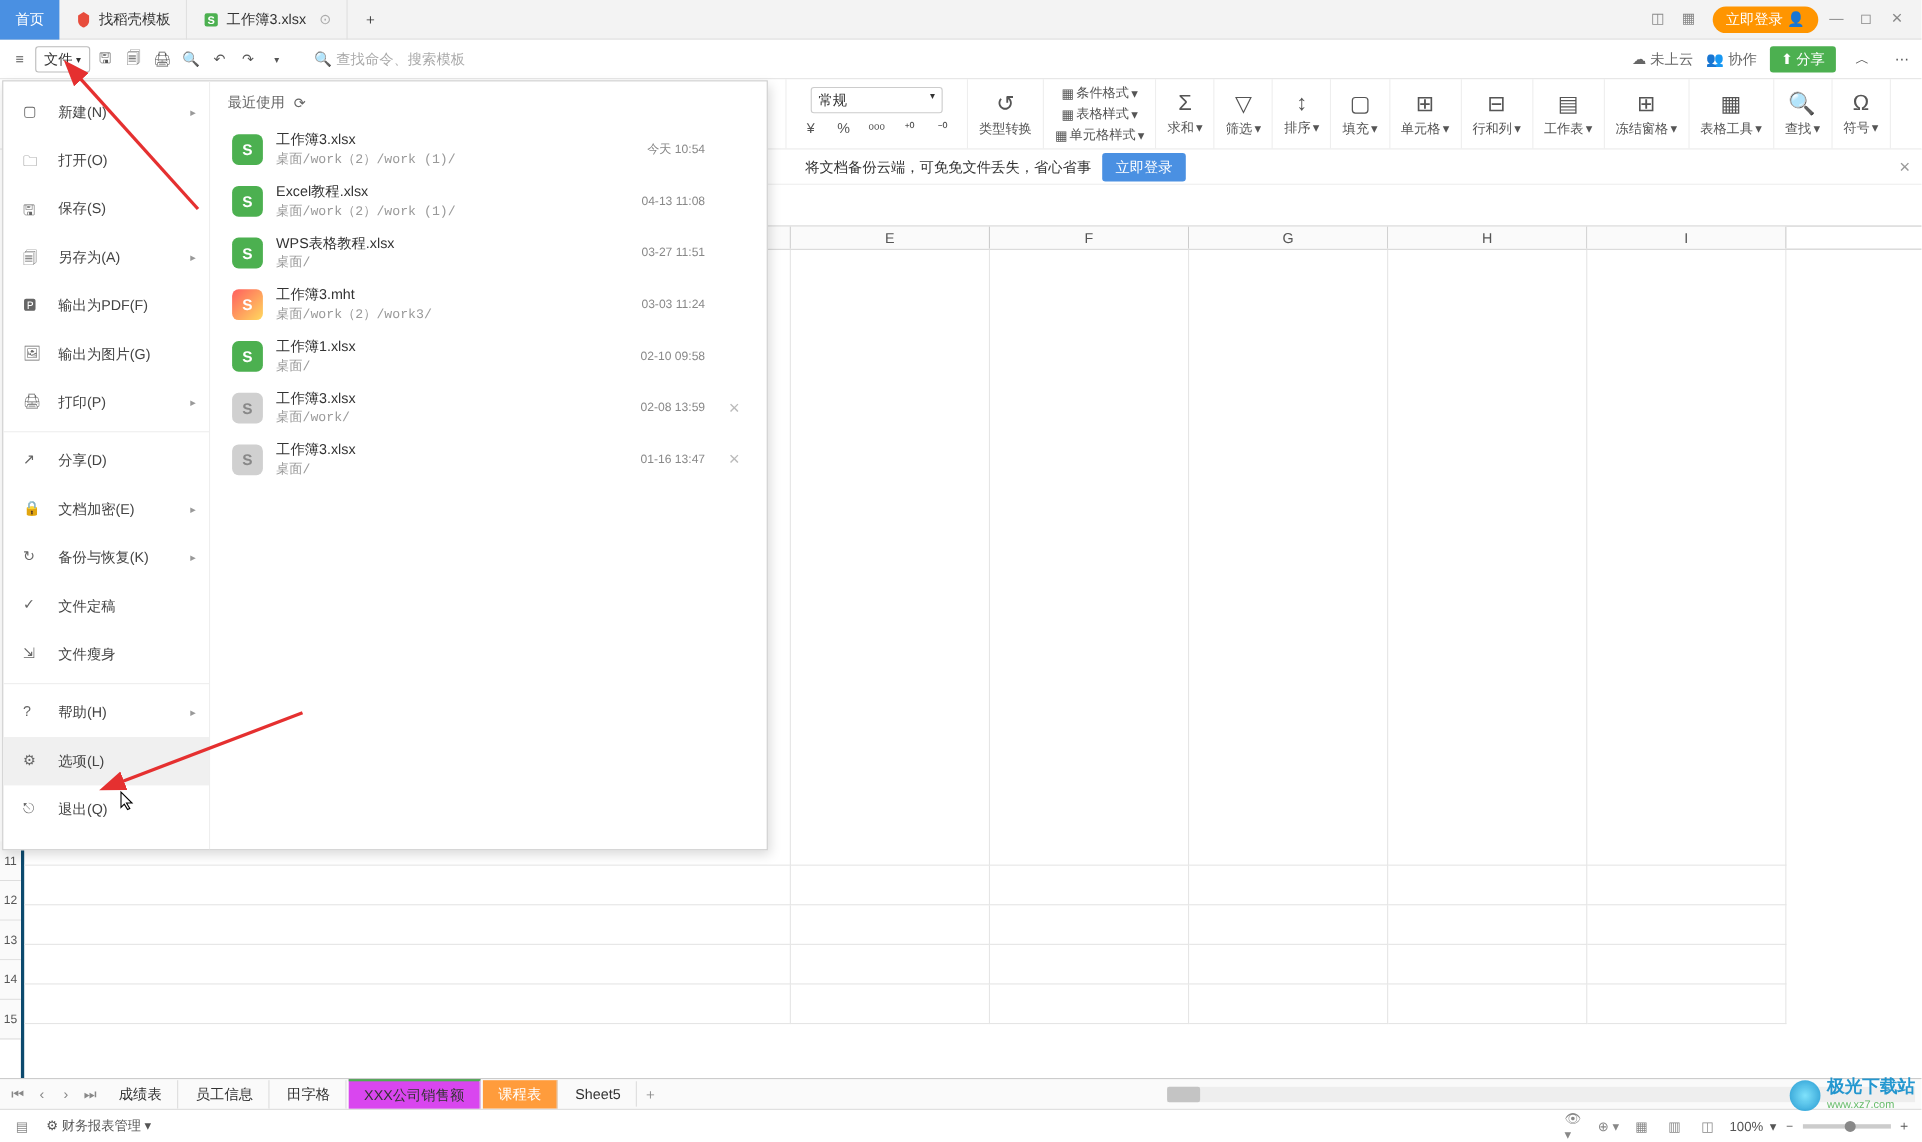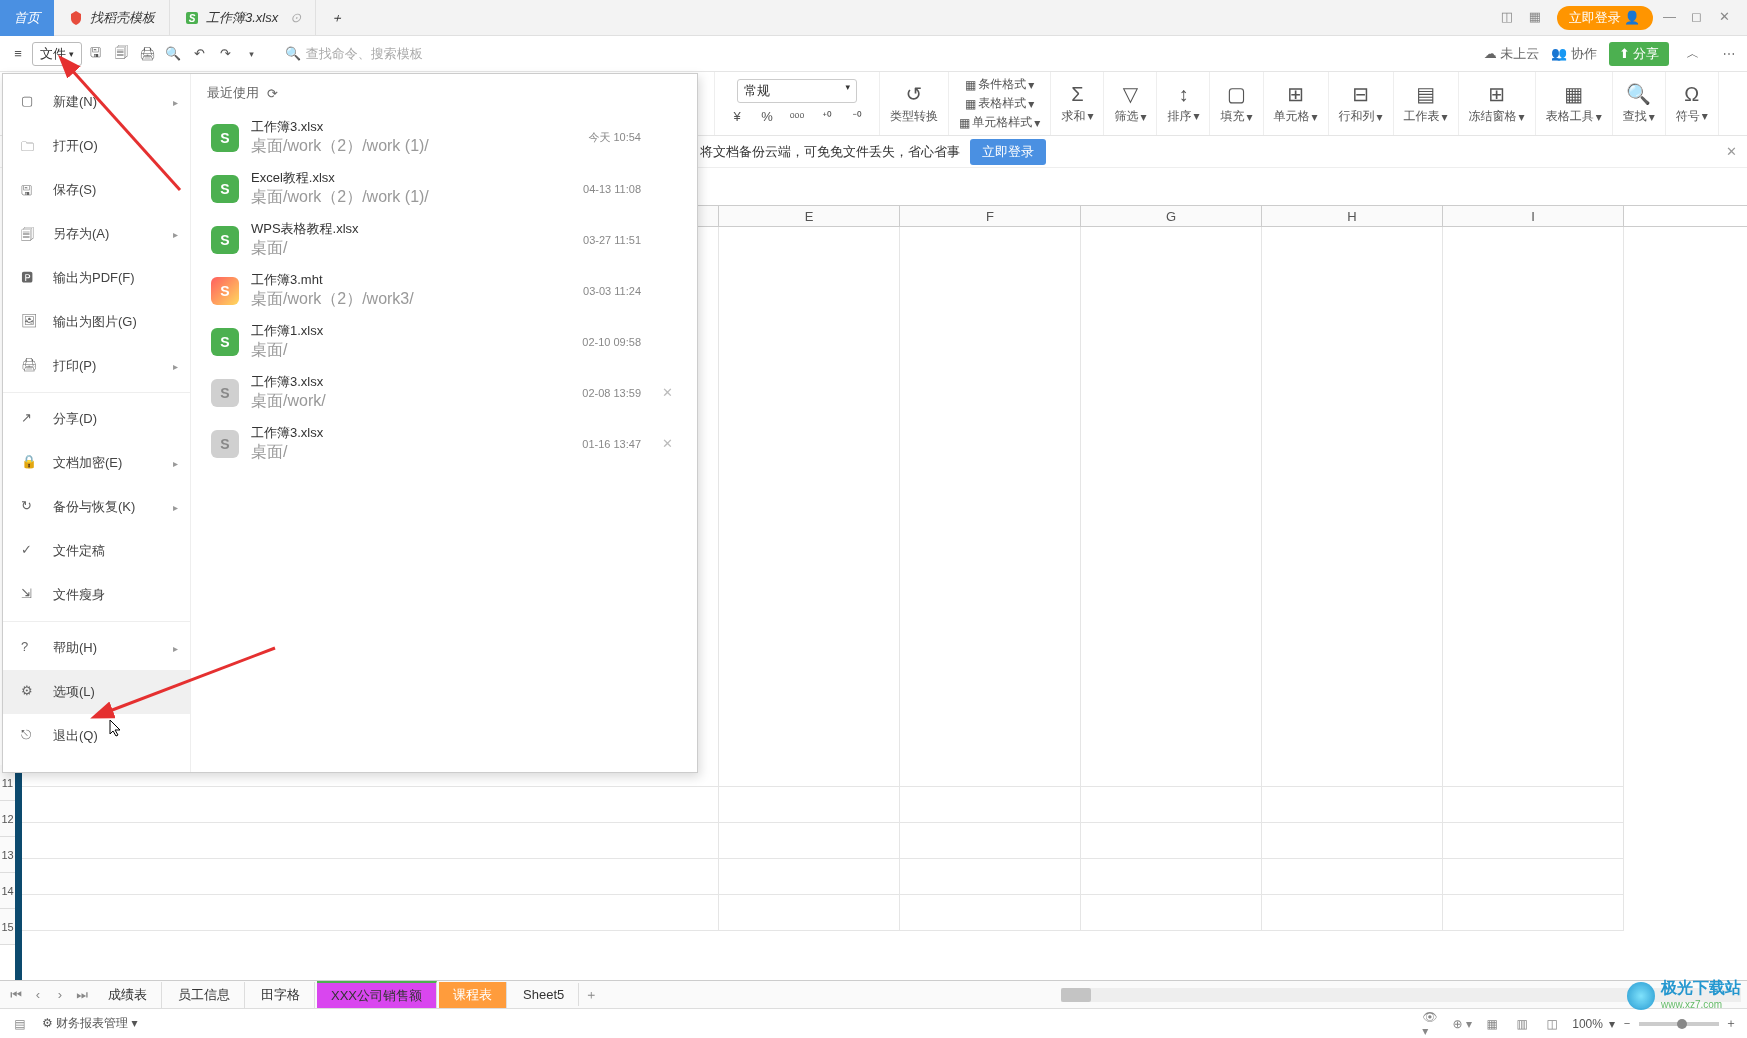"首页" .tab { font-style: italic -> none }
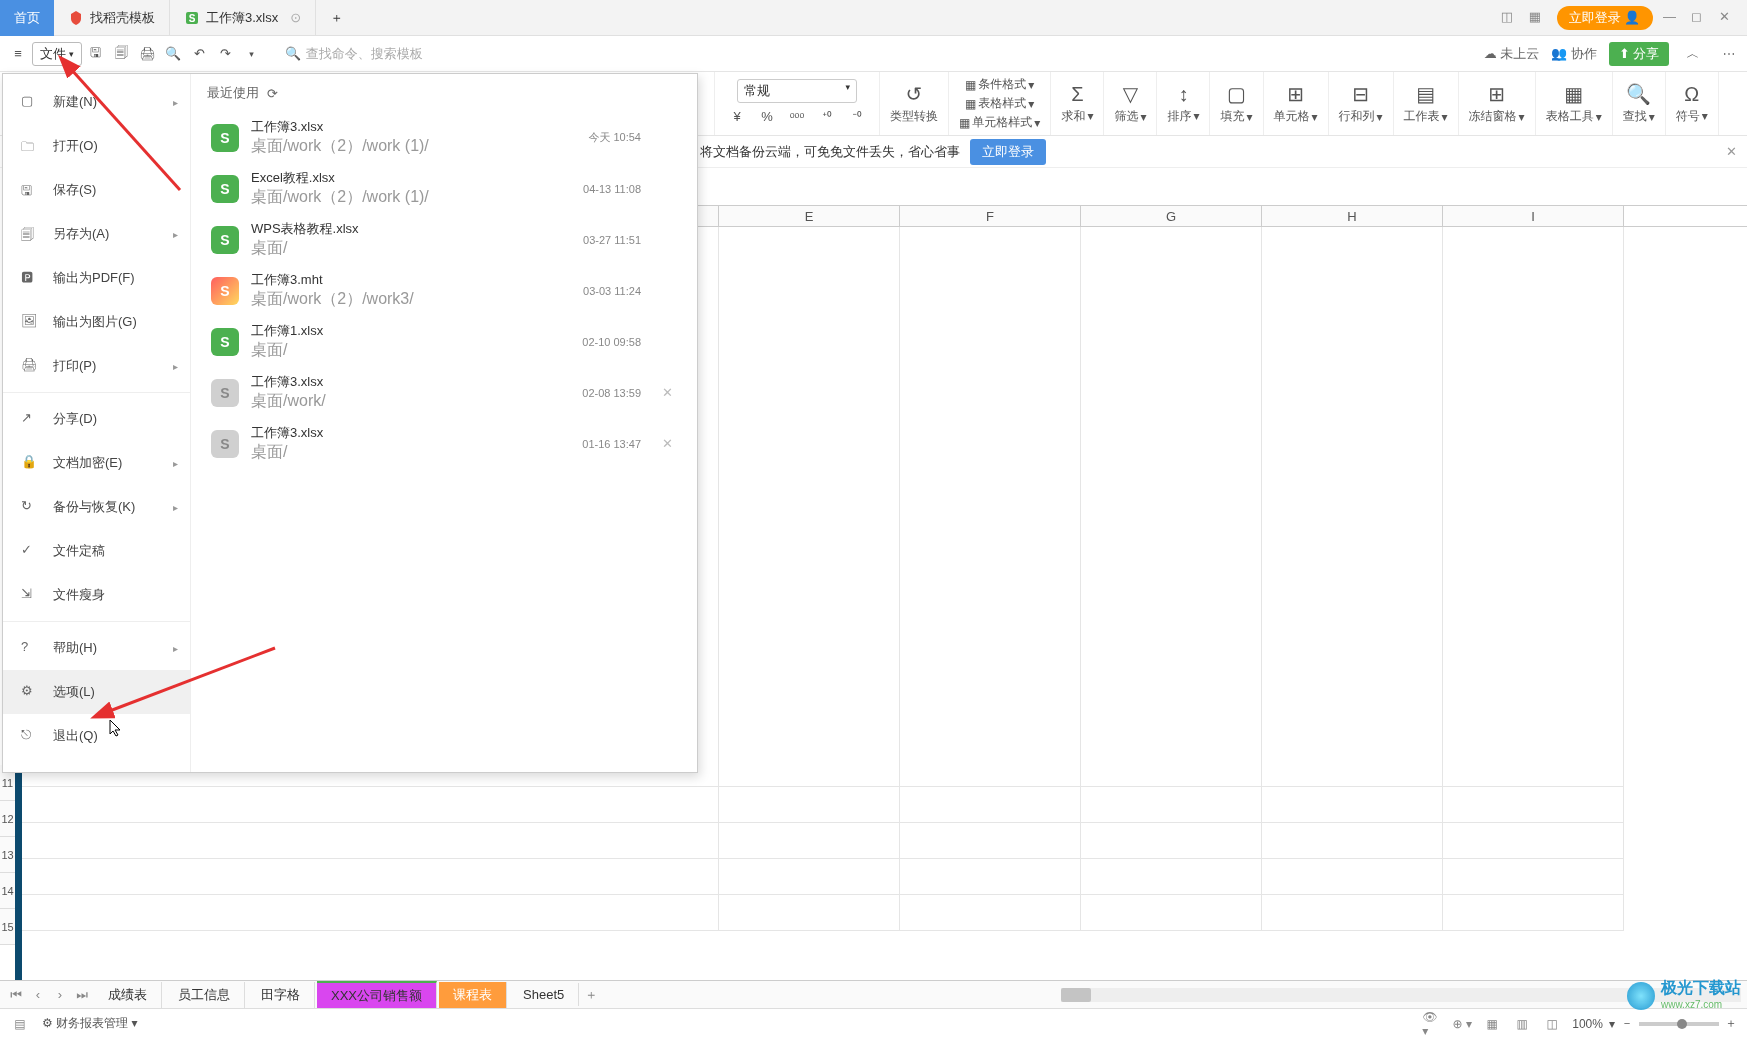"桌面/work（2）/work (1)/" .ri-path { font-family: none -> Liberation Mono, monospace; font-size: 16px -> 12px }
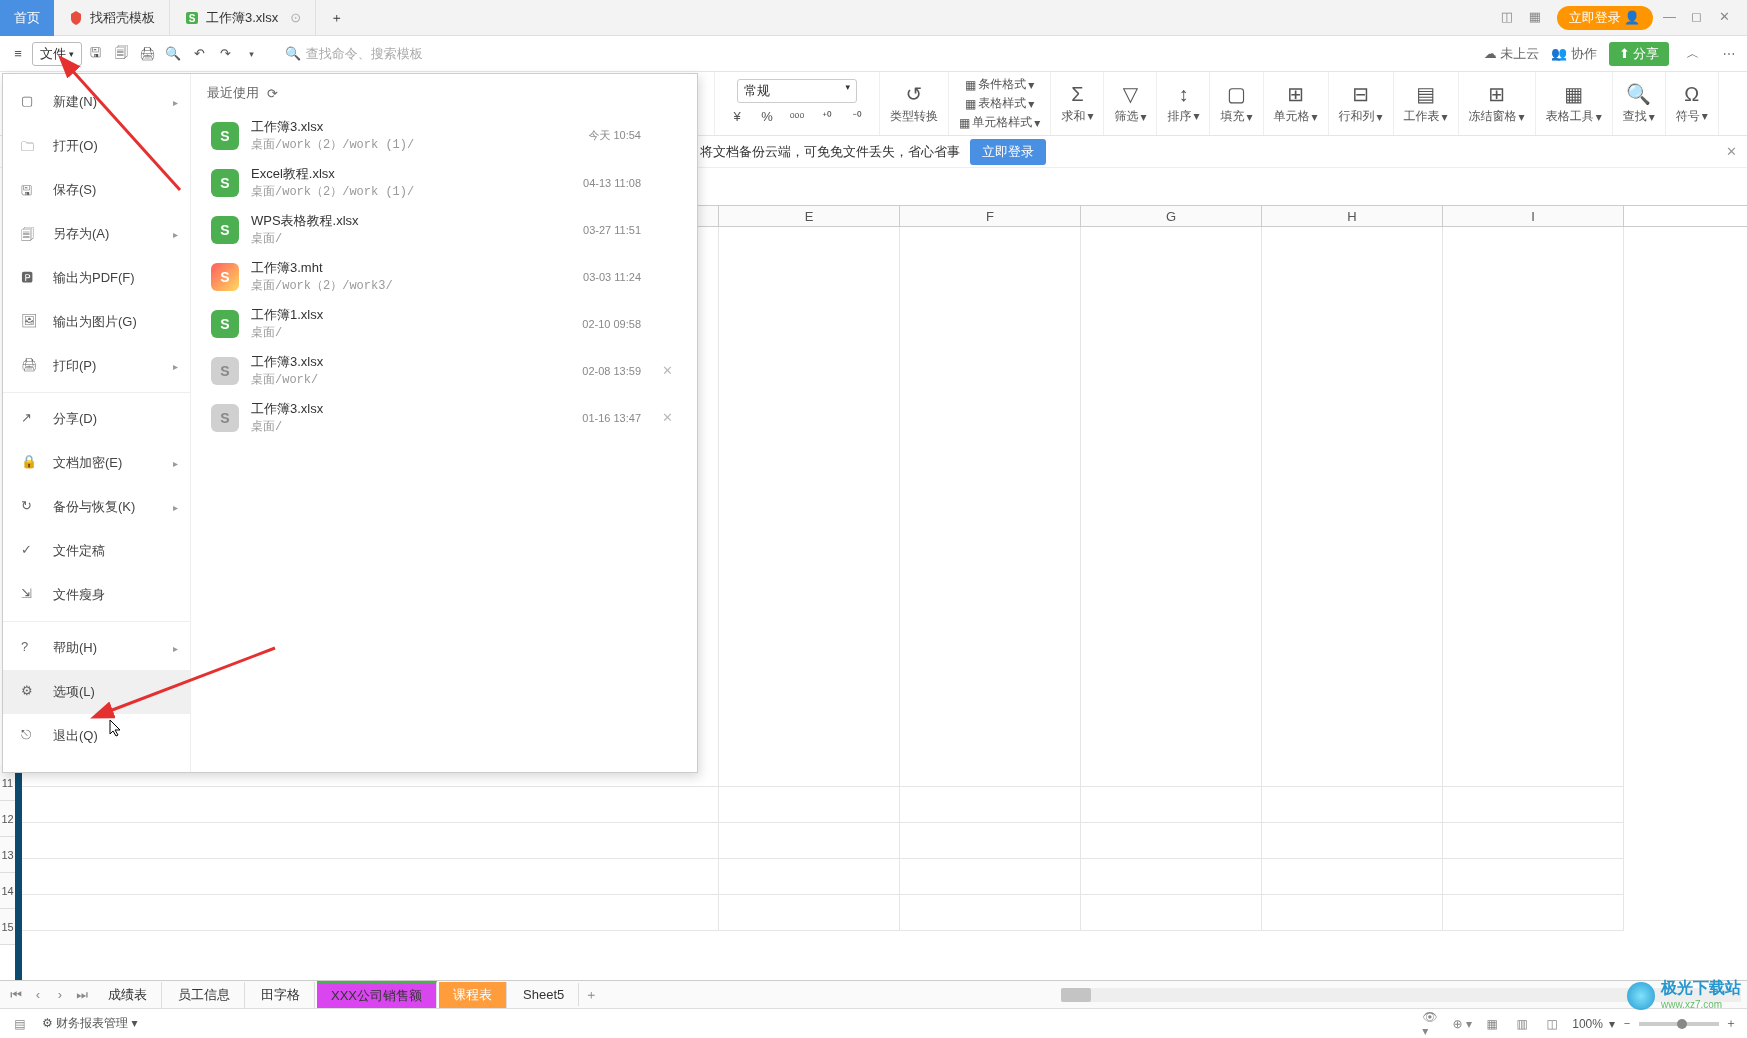"将文档备份云端，可免免文件丢失，省心省事" .banner { margin-left: none -> 32px }
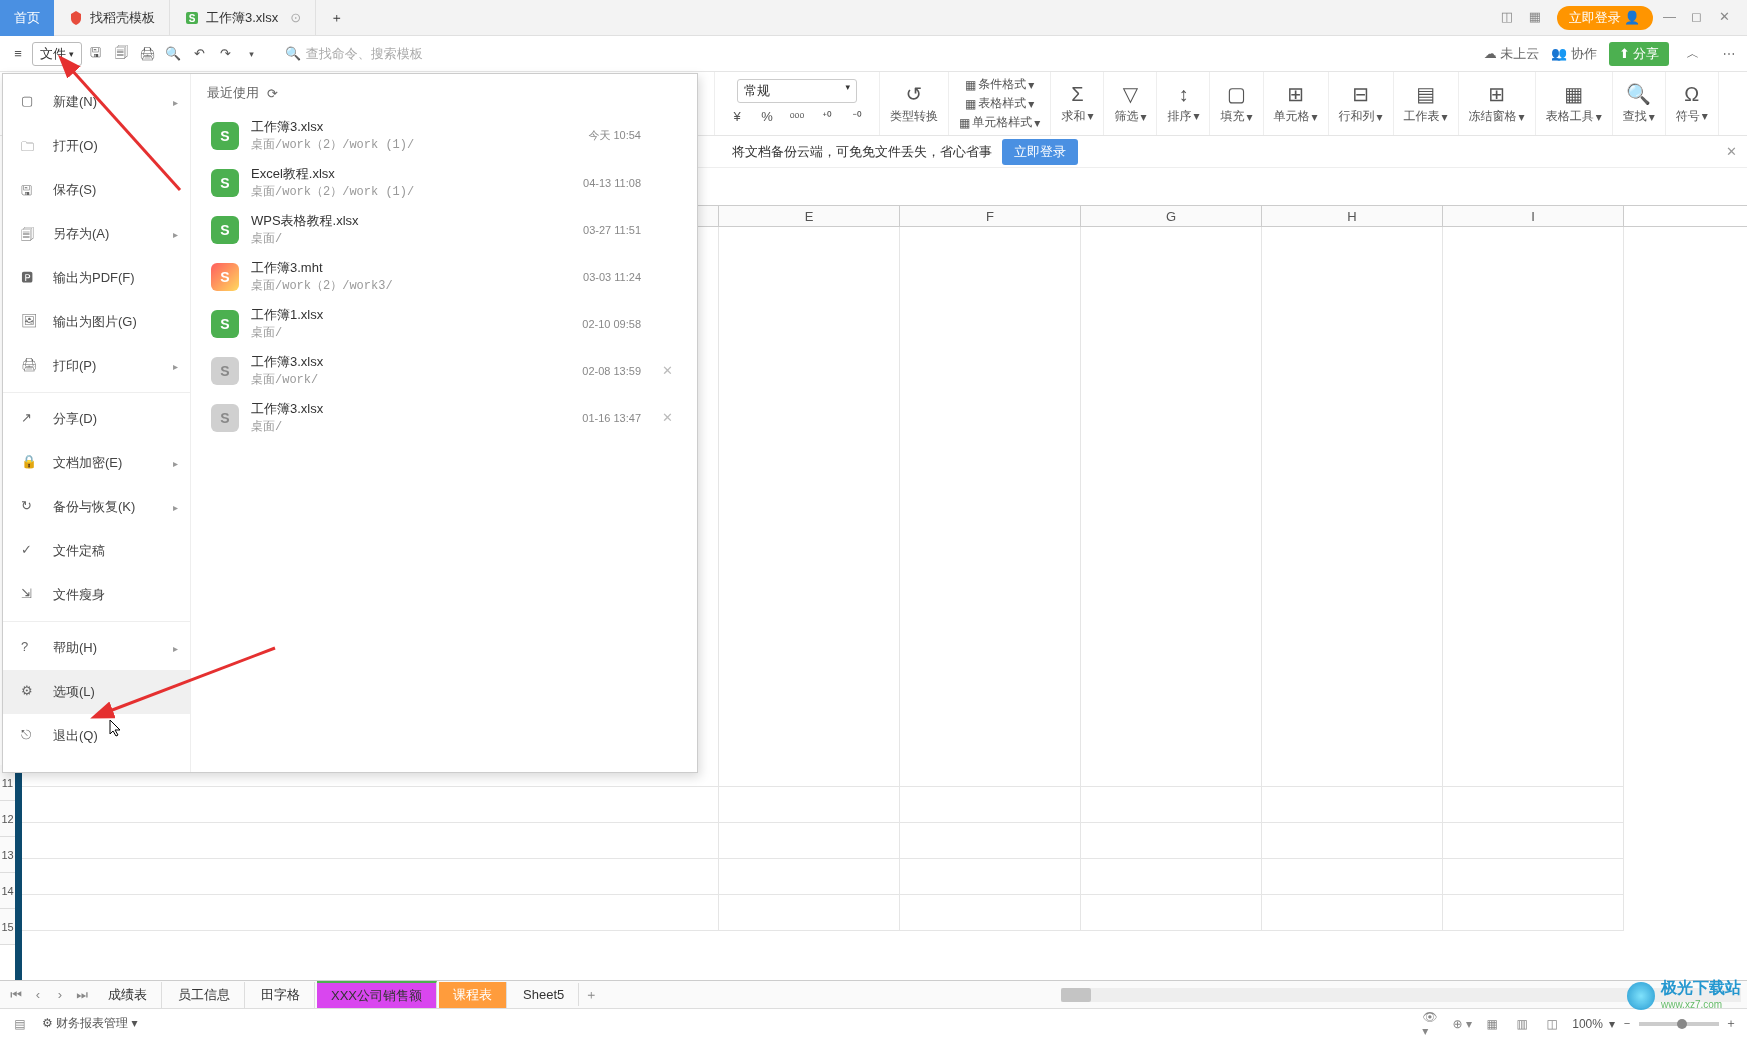"11" .row-headers { border-right: 7px solid #0c4a6e -> 3px solid #0c4a6e }
